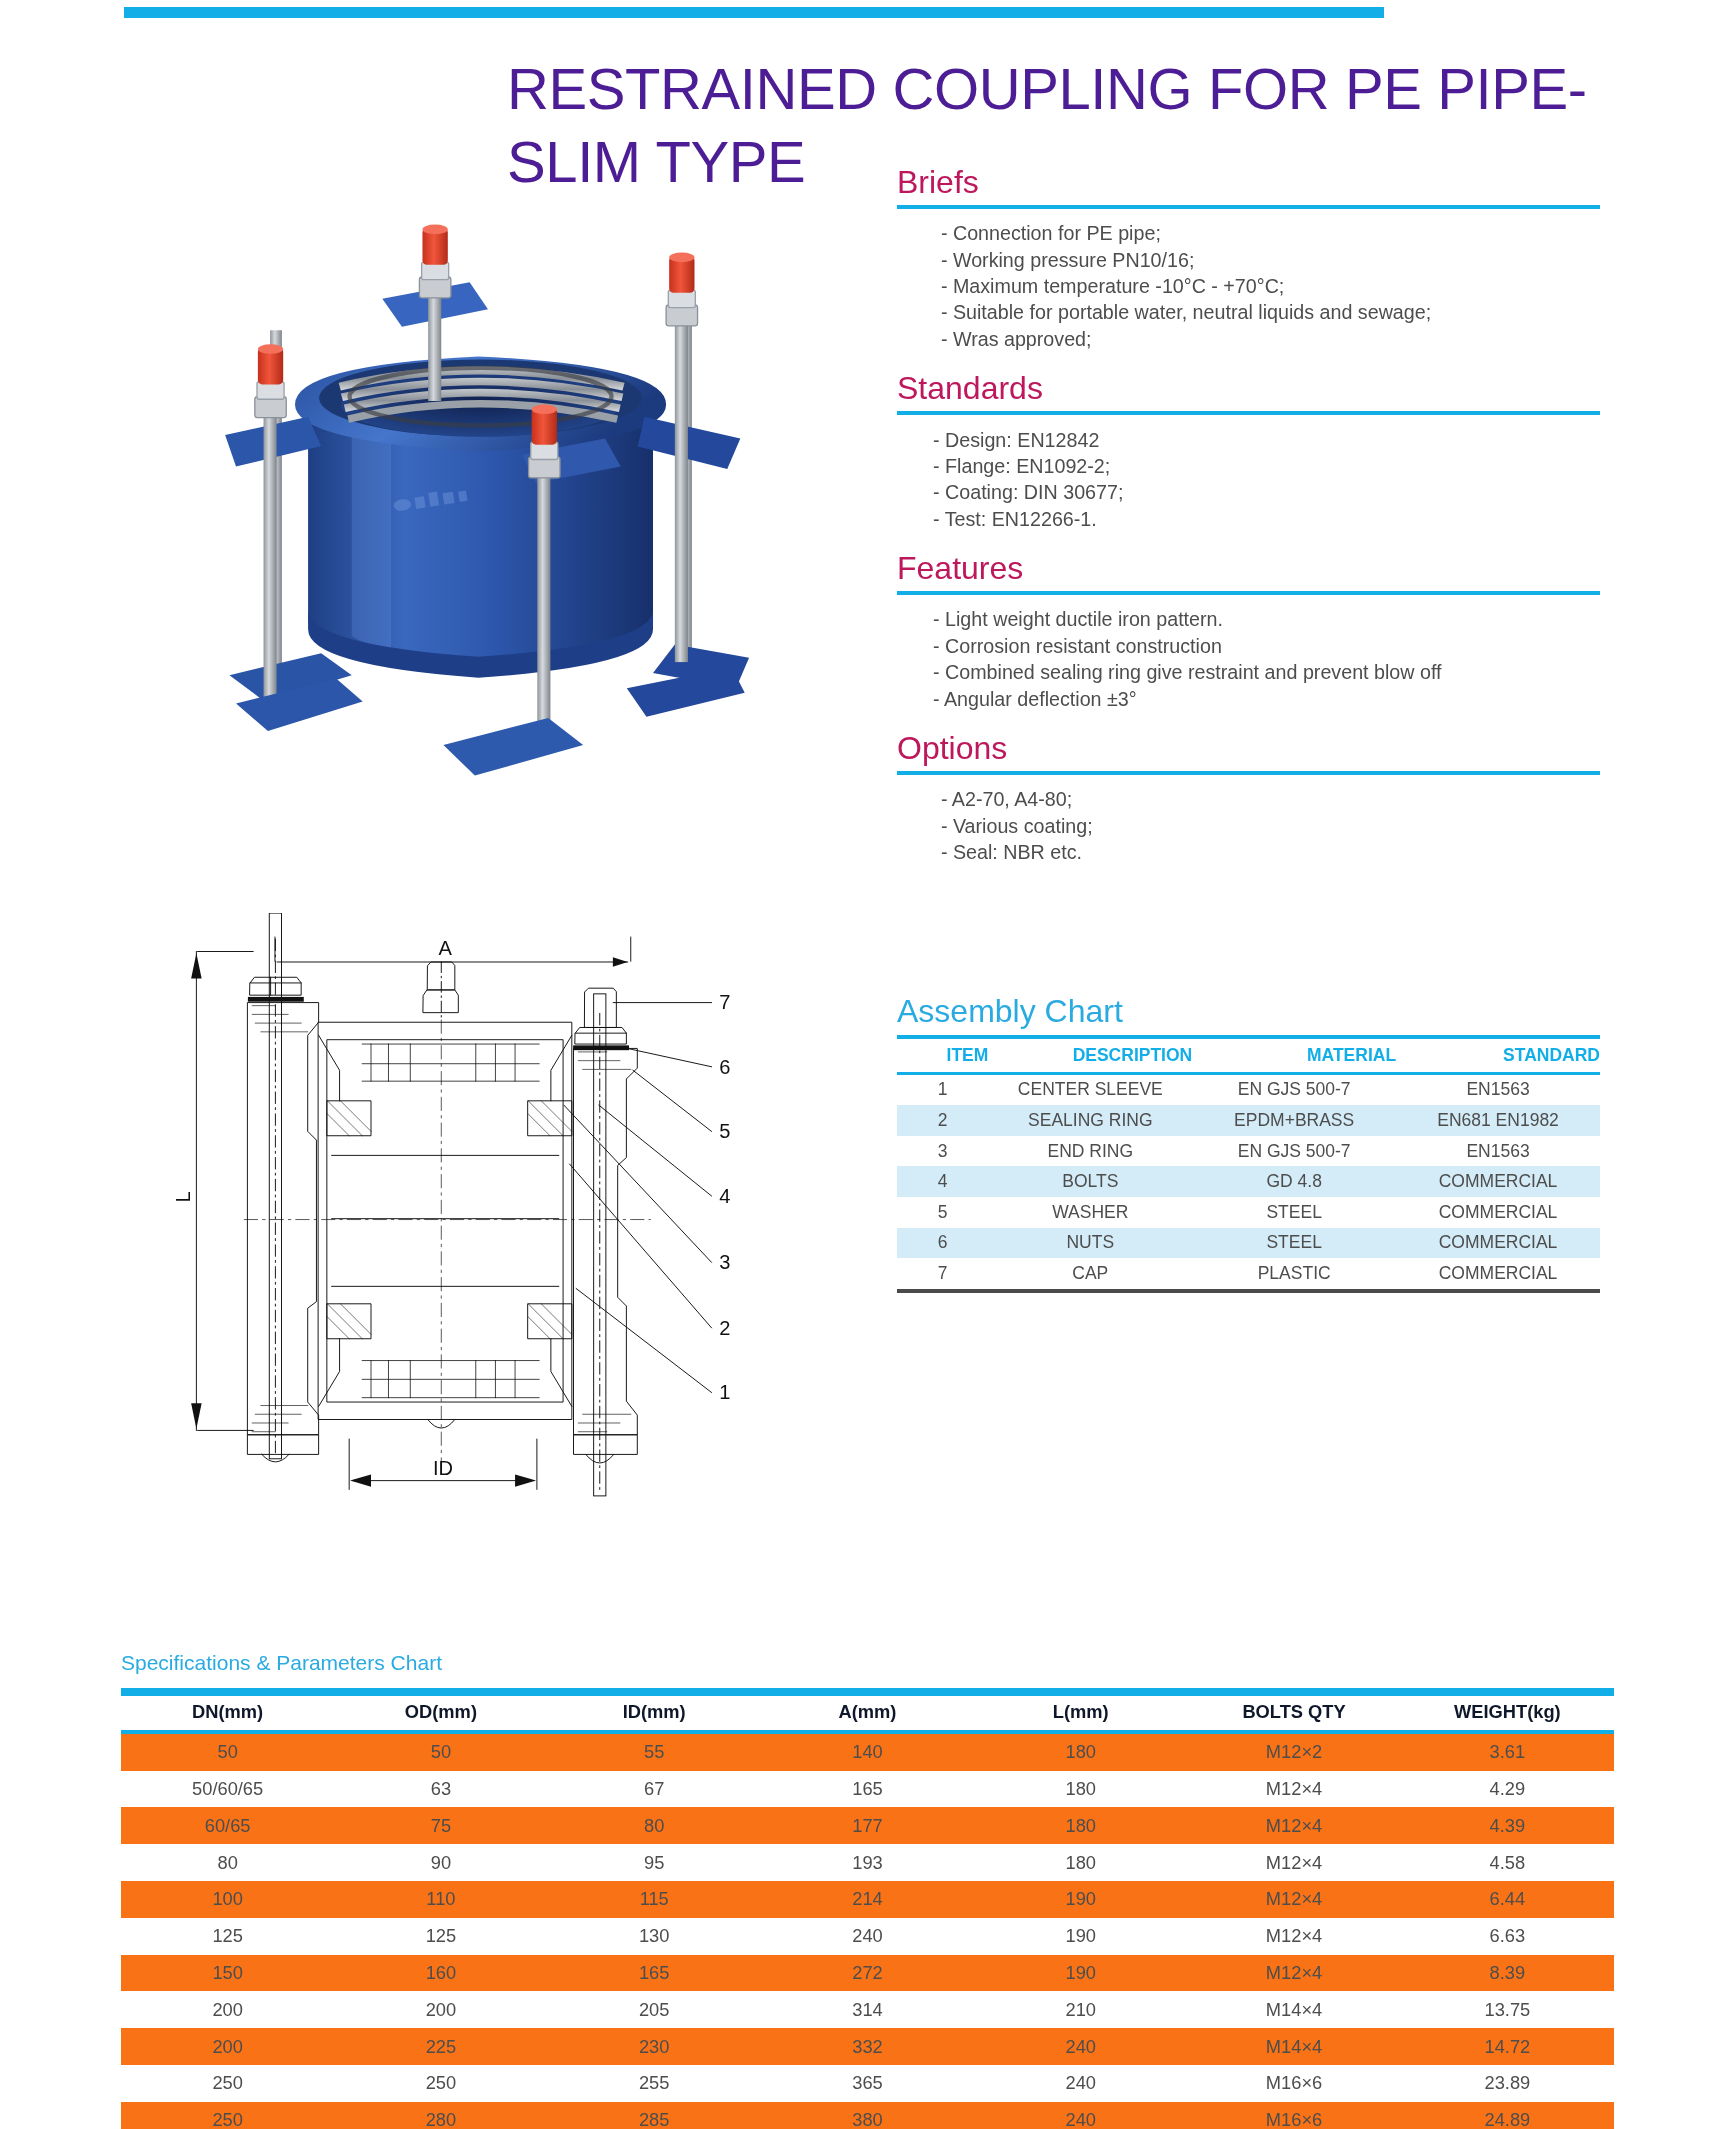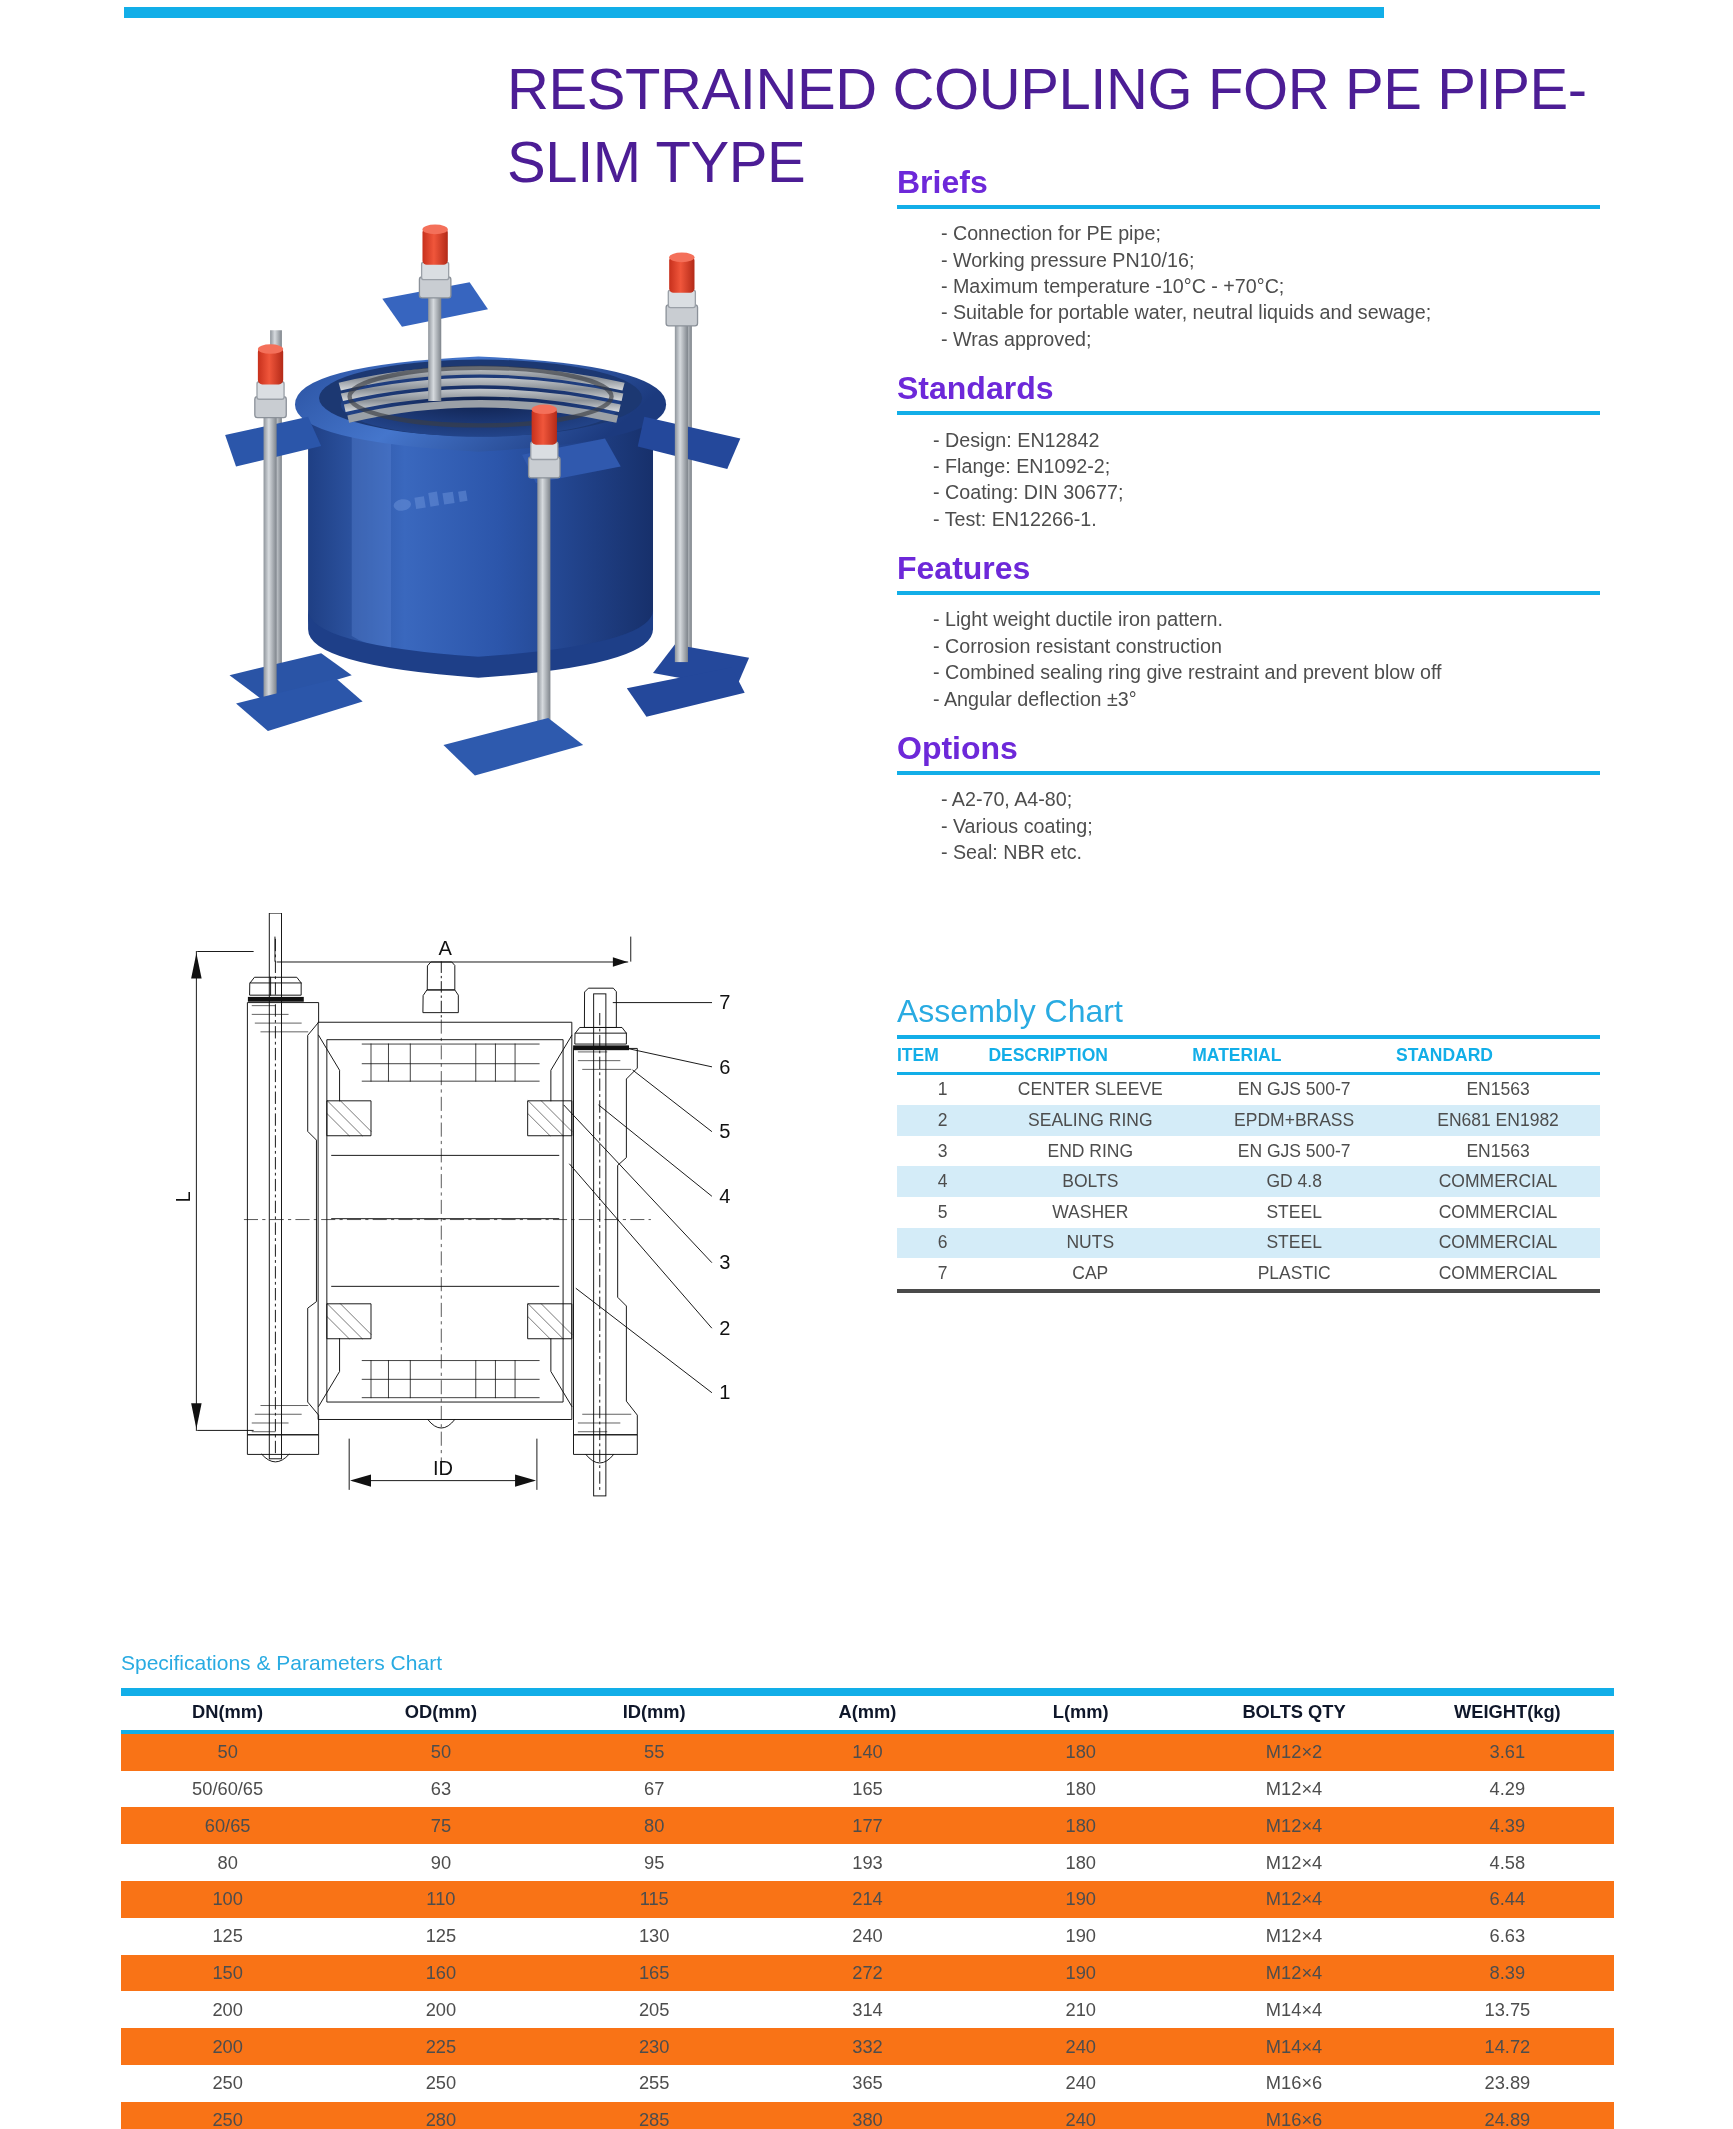"Briefs" .sec-head { color: #6d28d9 -> #be185d; font-weight: 700 -> 400 }
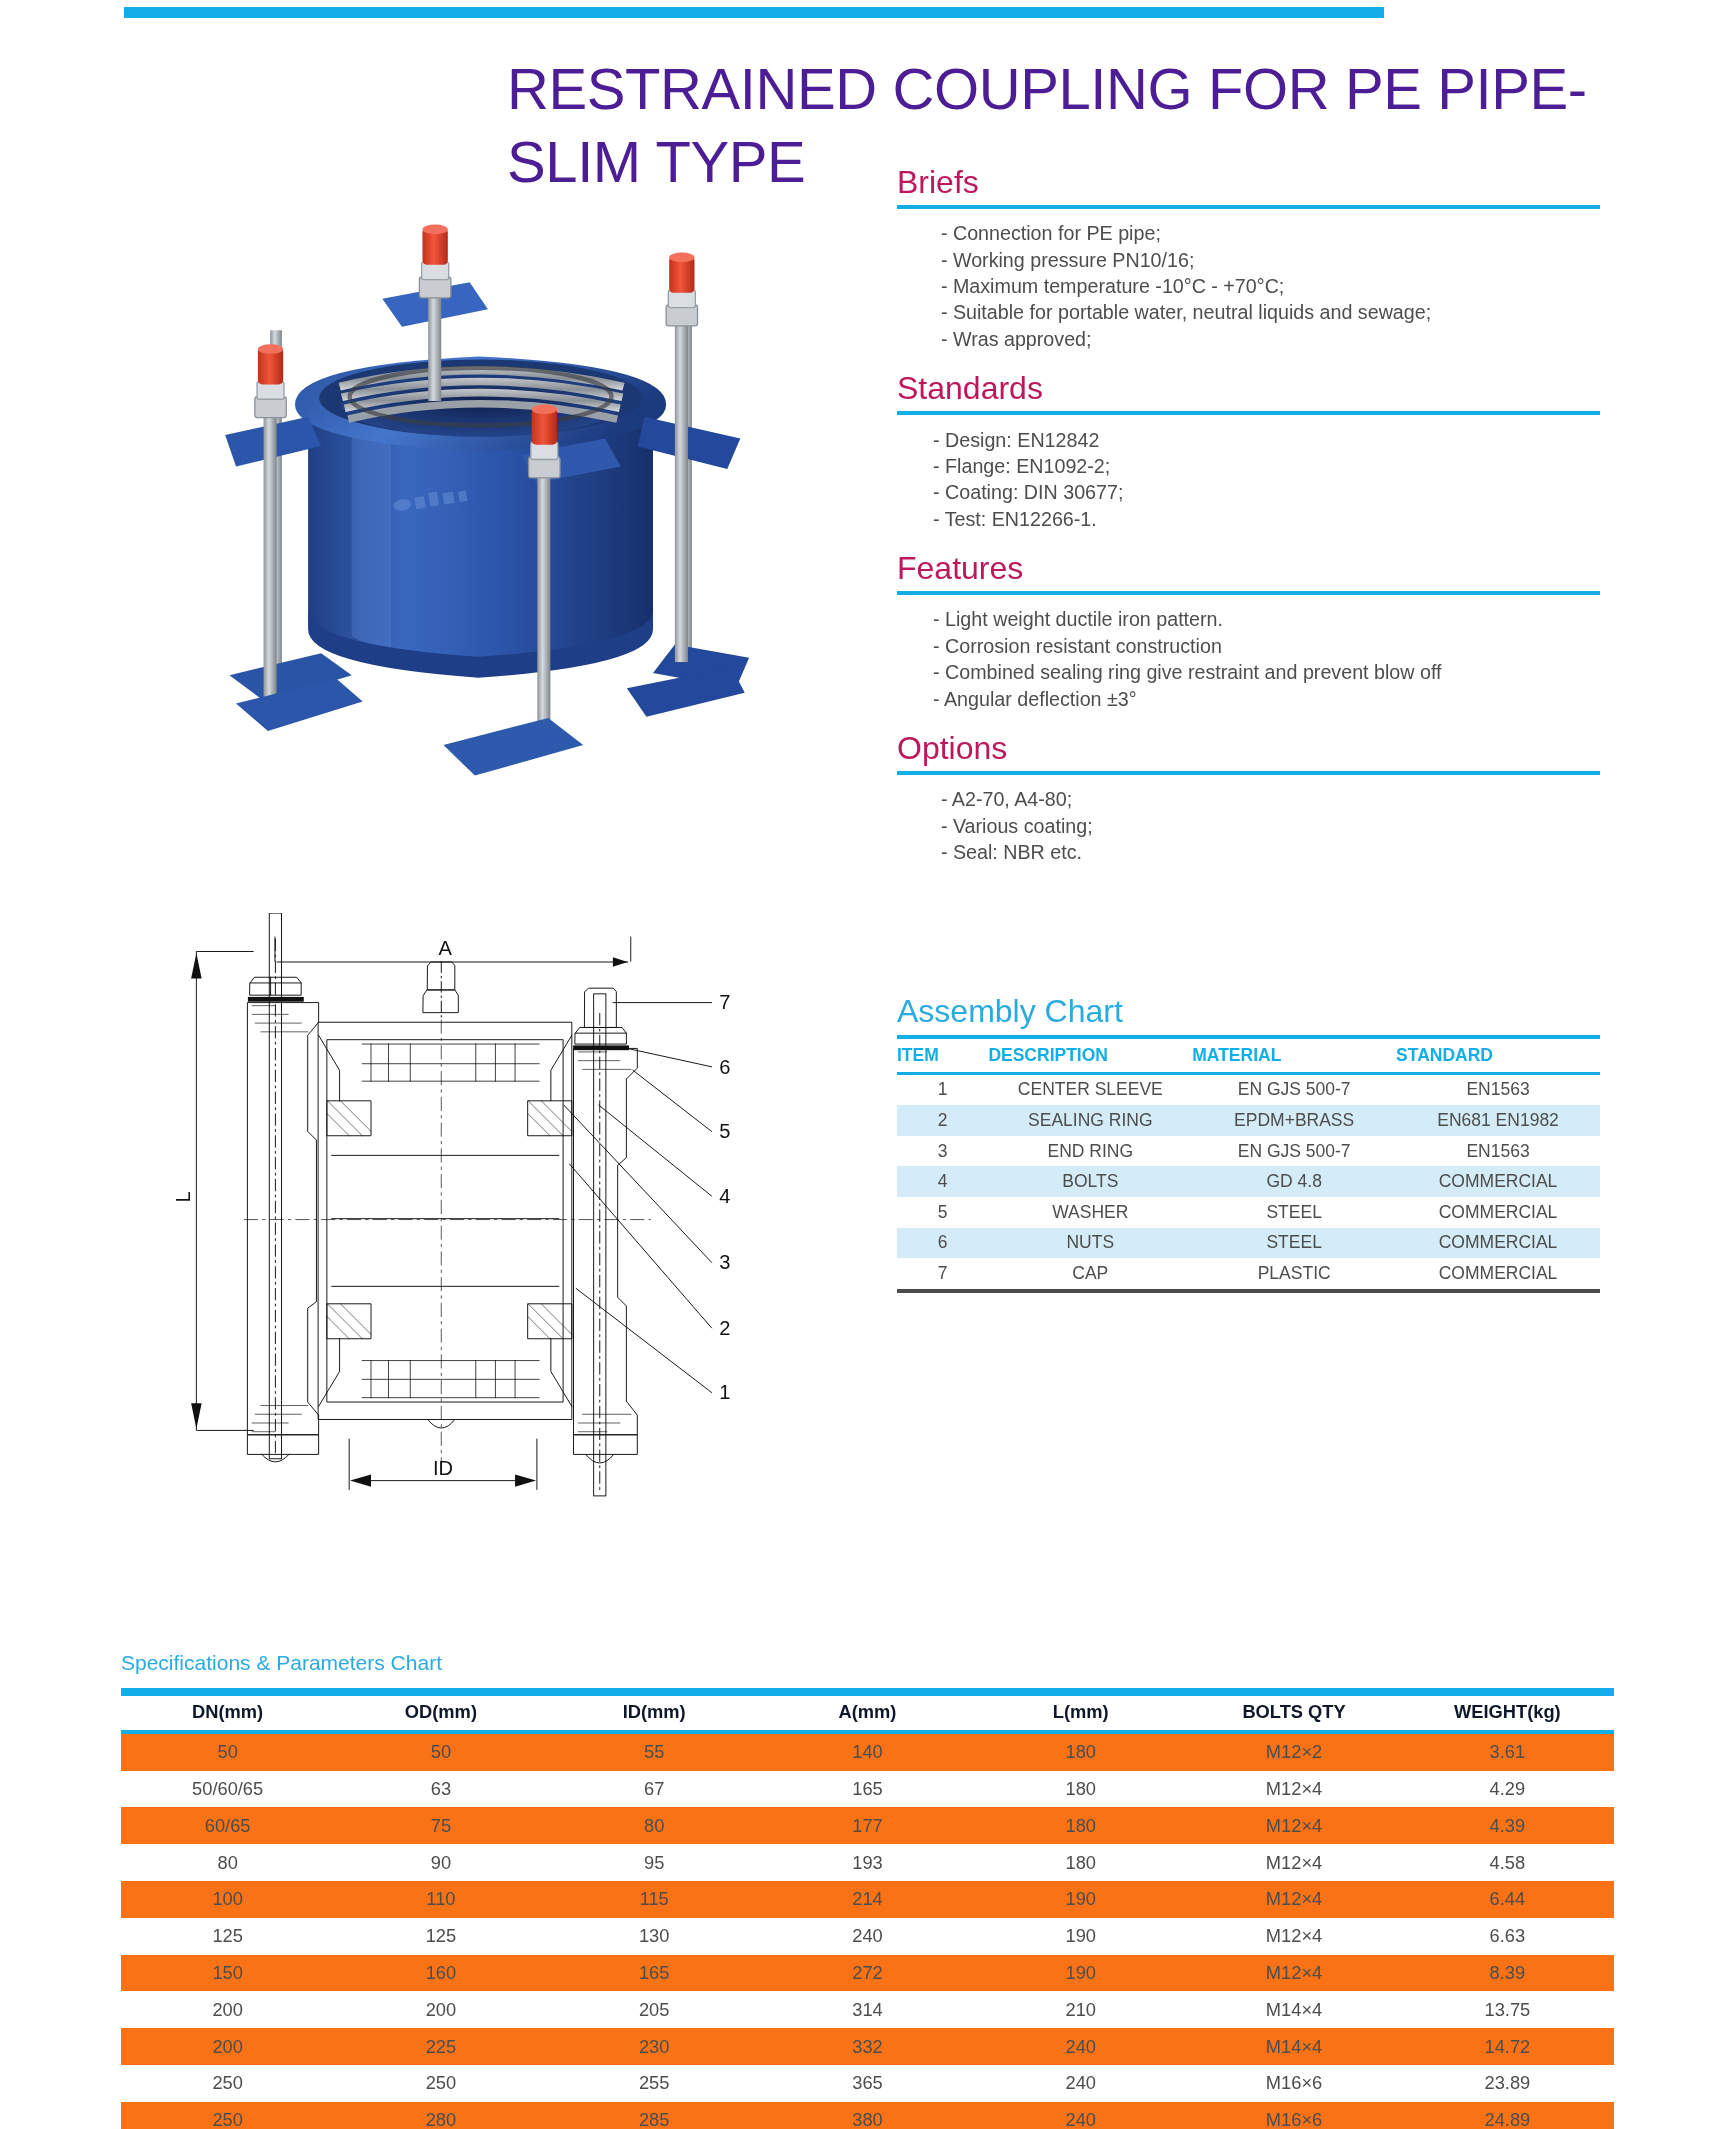"ITEM" table.asm th { text-align: left -> right }
